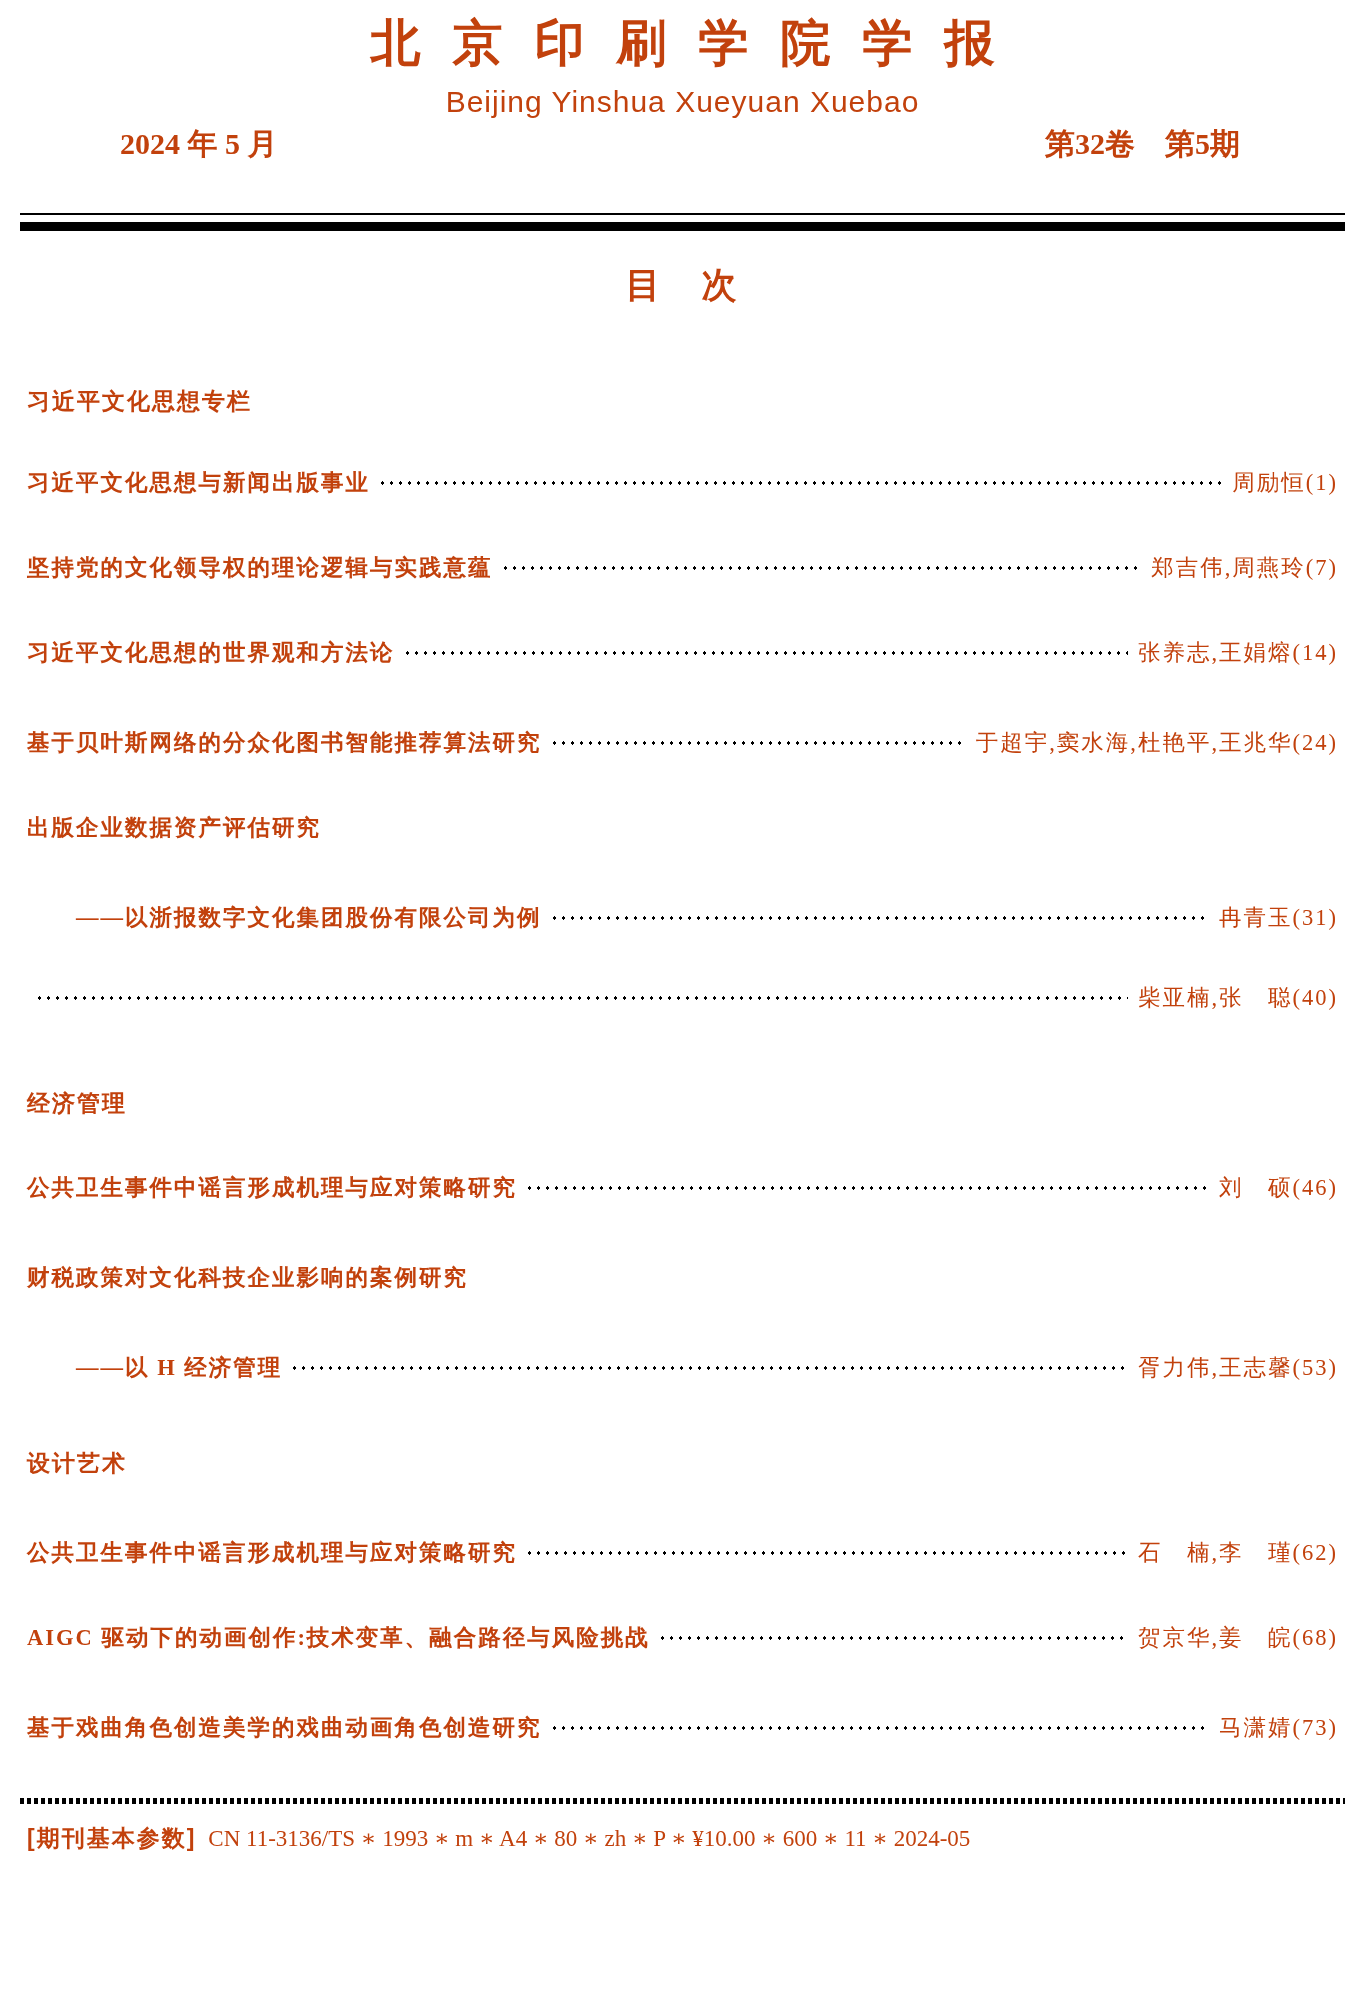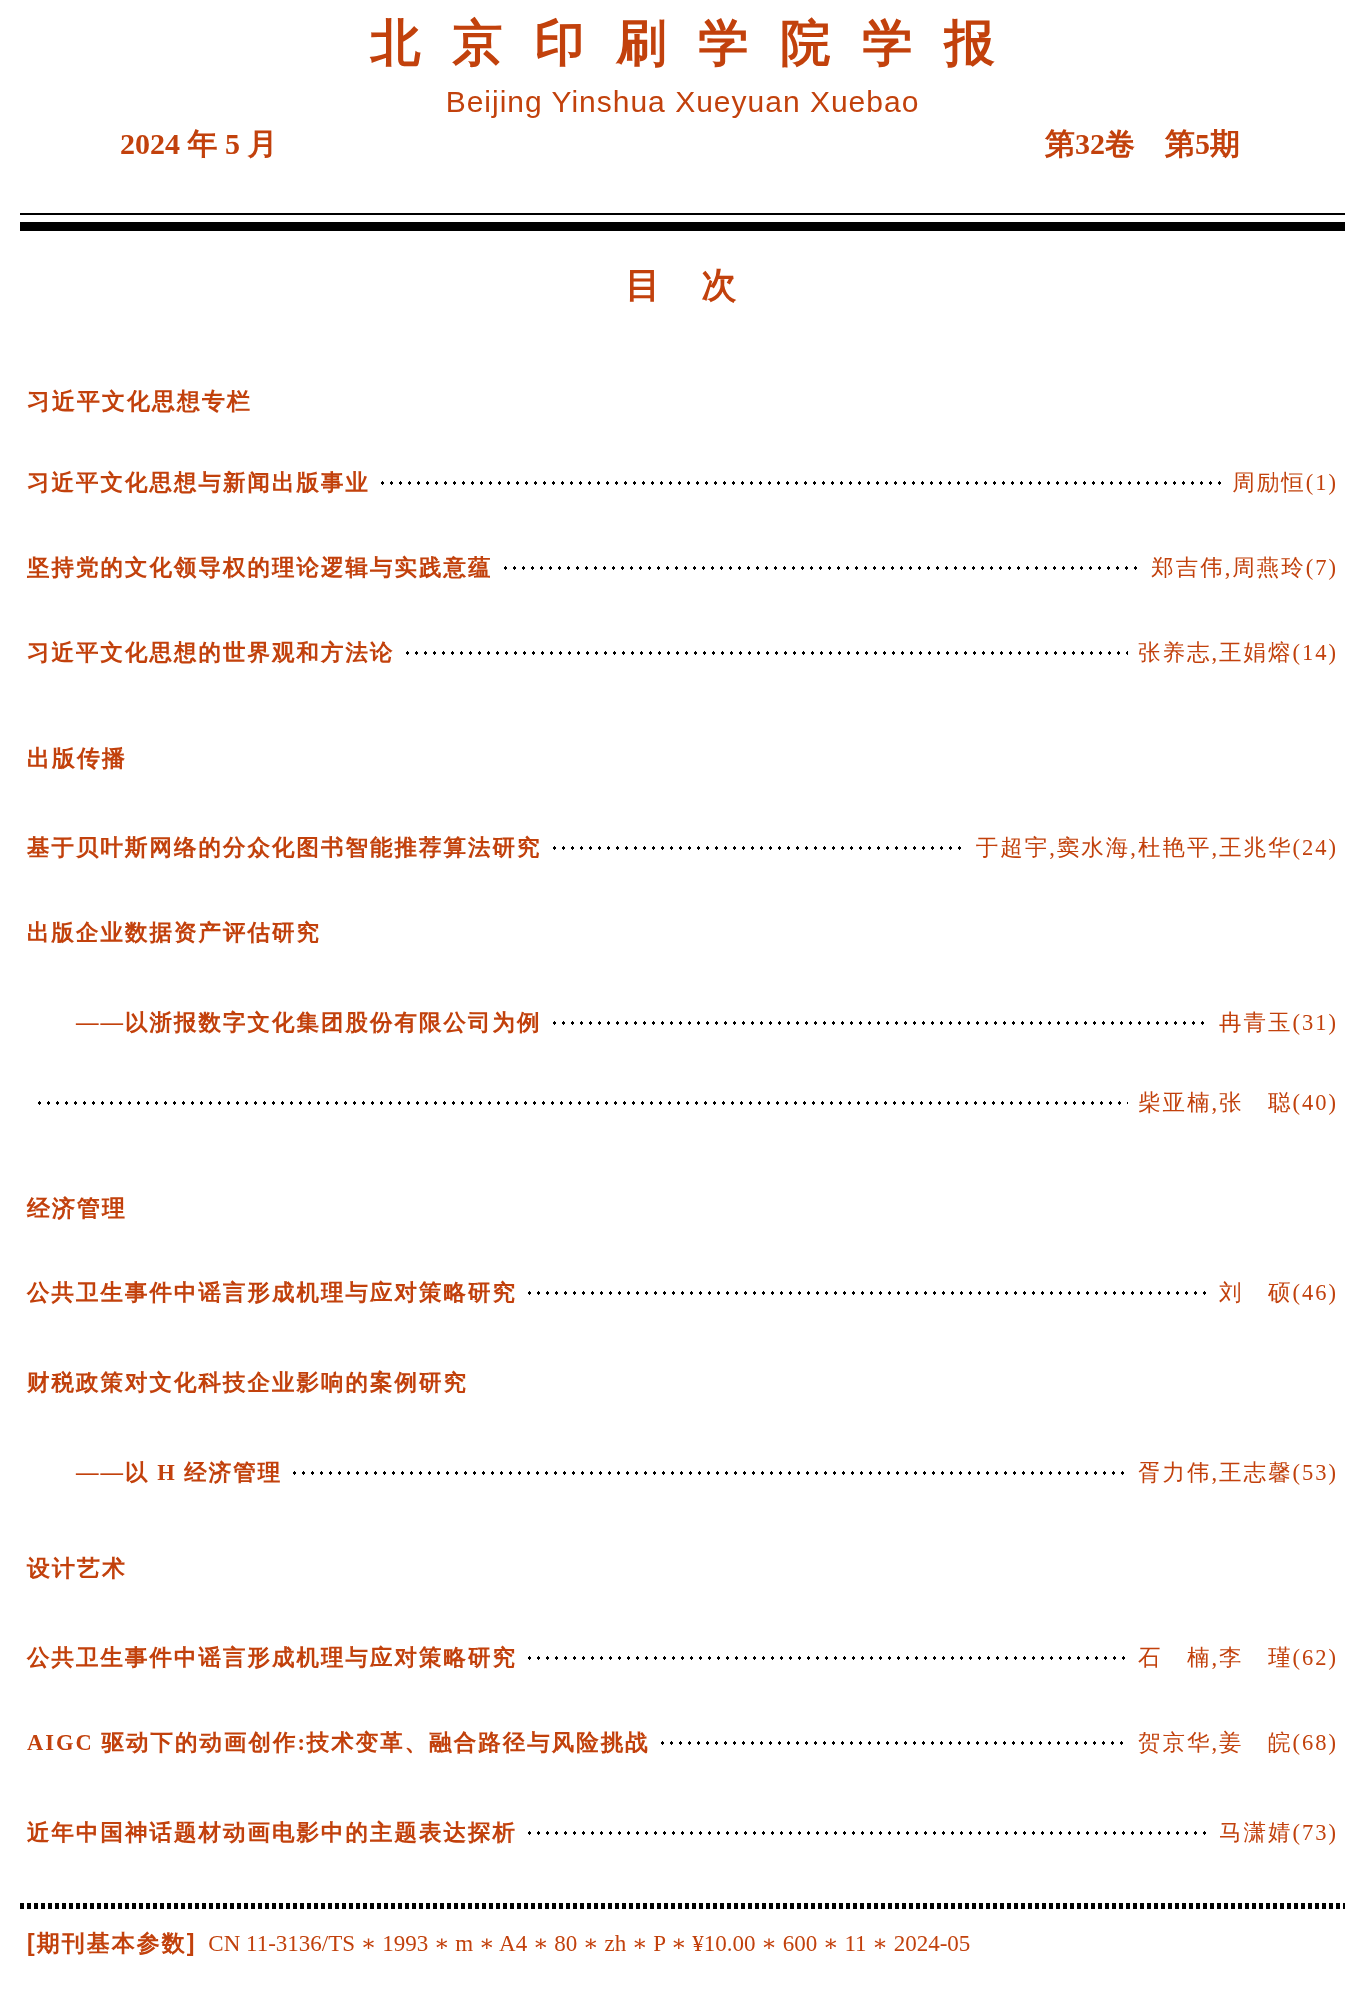"出版传播" div.section-head { html: <div>出版传播</div> -> none }
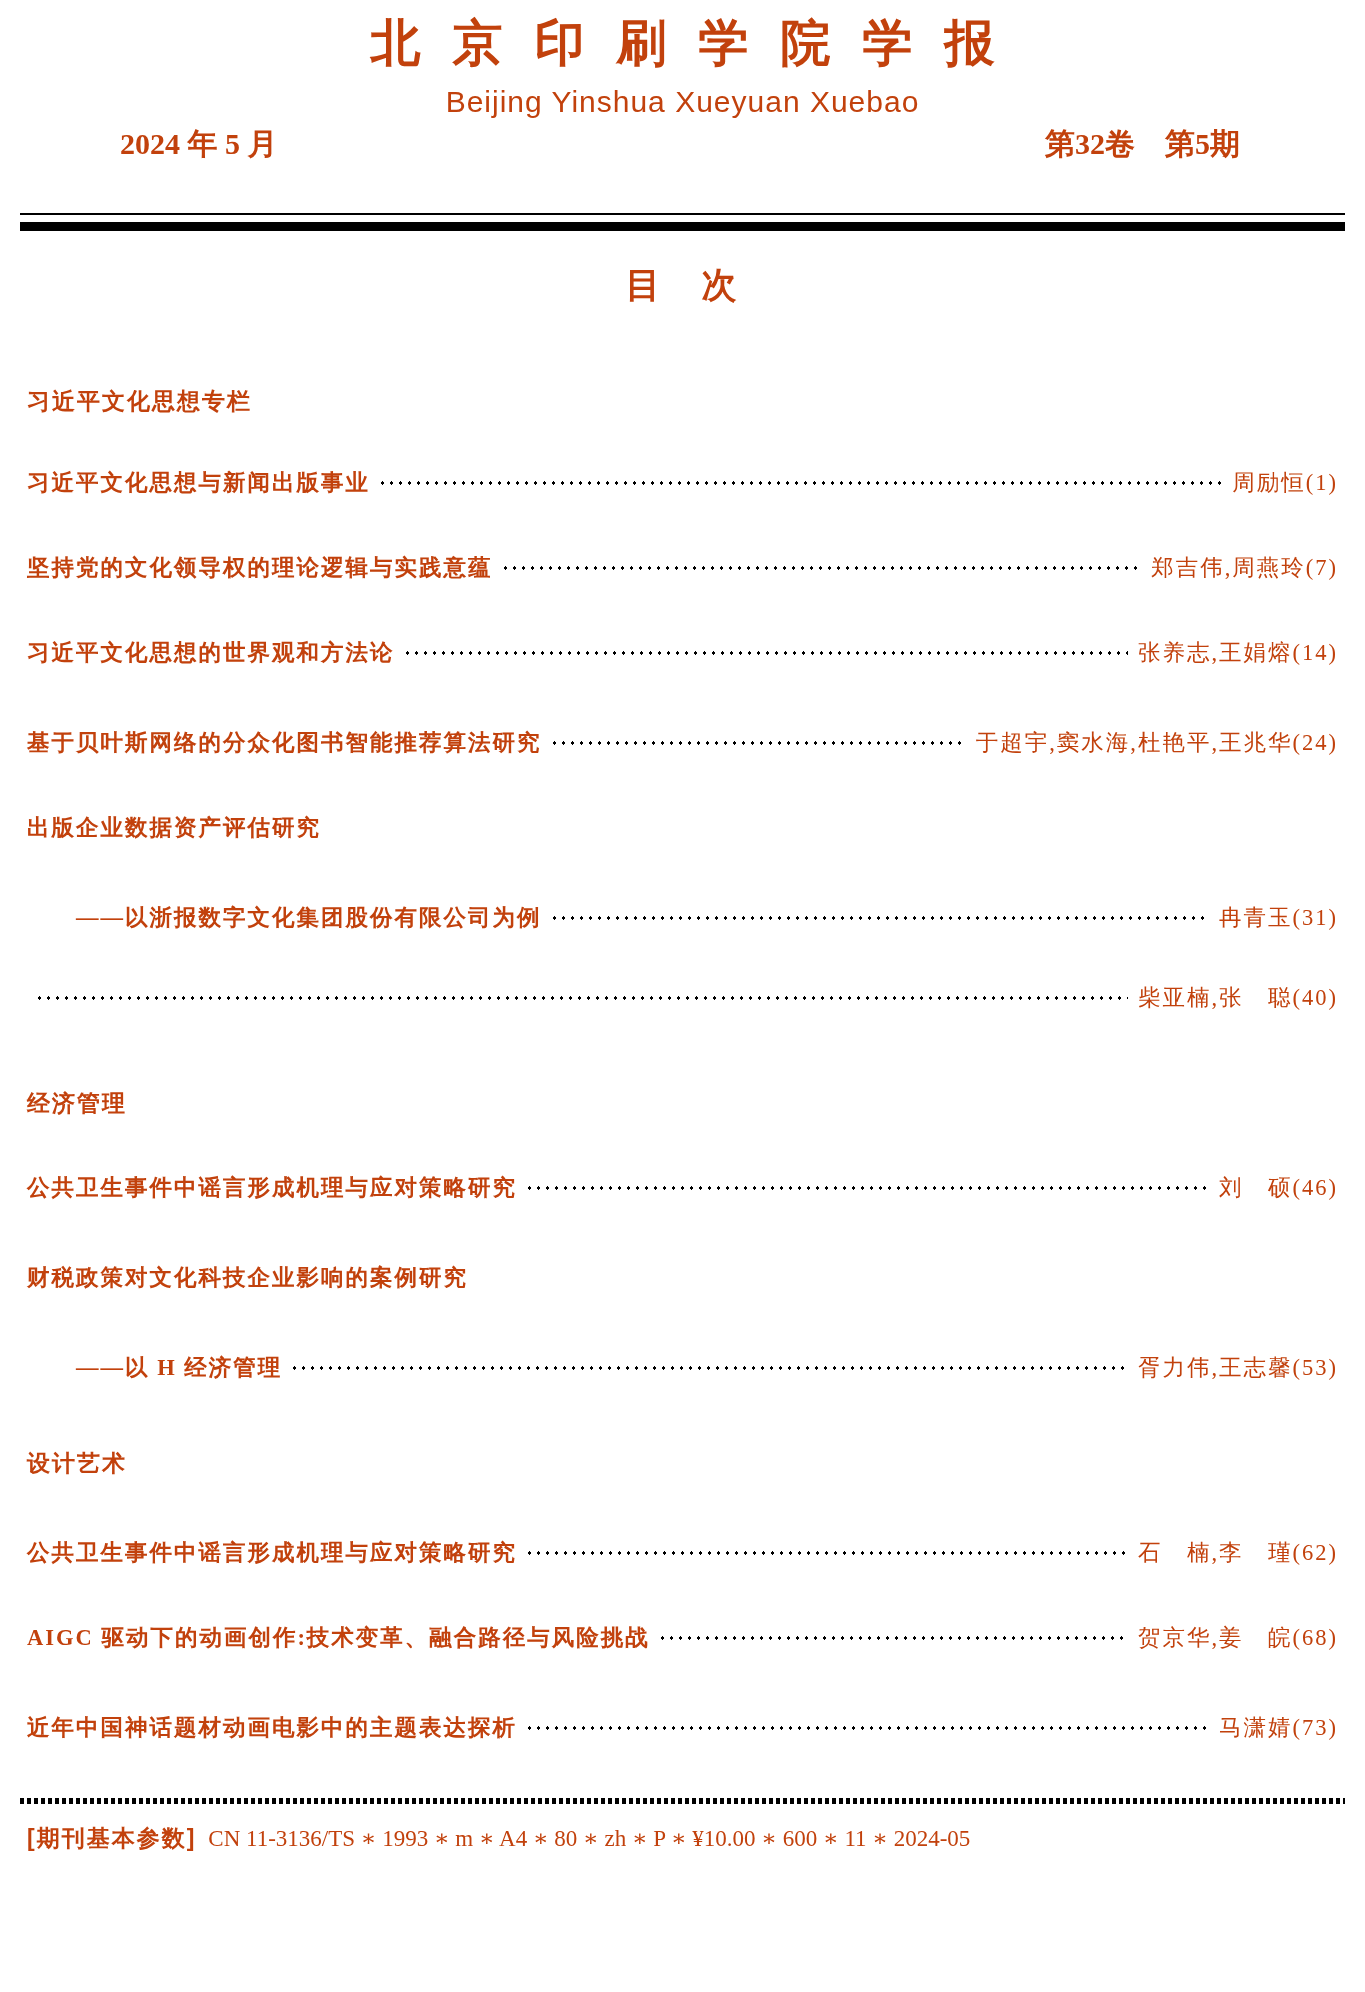"近年中国神话题材动画电影中的主题表达探析" span.t { text: 近年中国神话题材动画电影中的主题表达探析 -> 基于戏曲角色创造美学的戏曲动画角色创造研究 }
